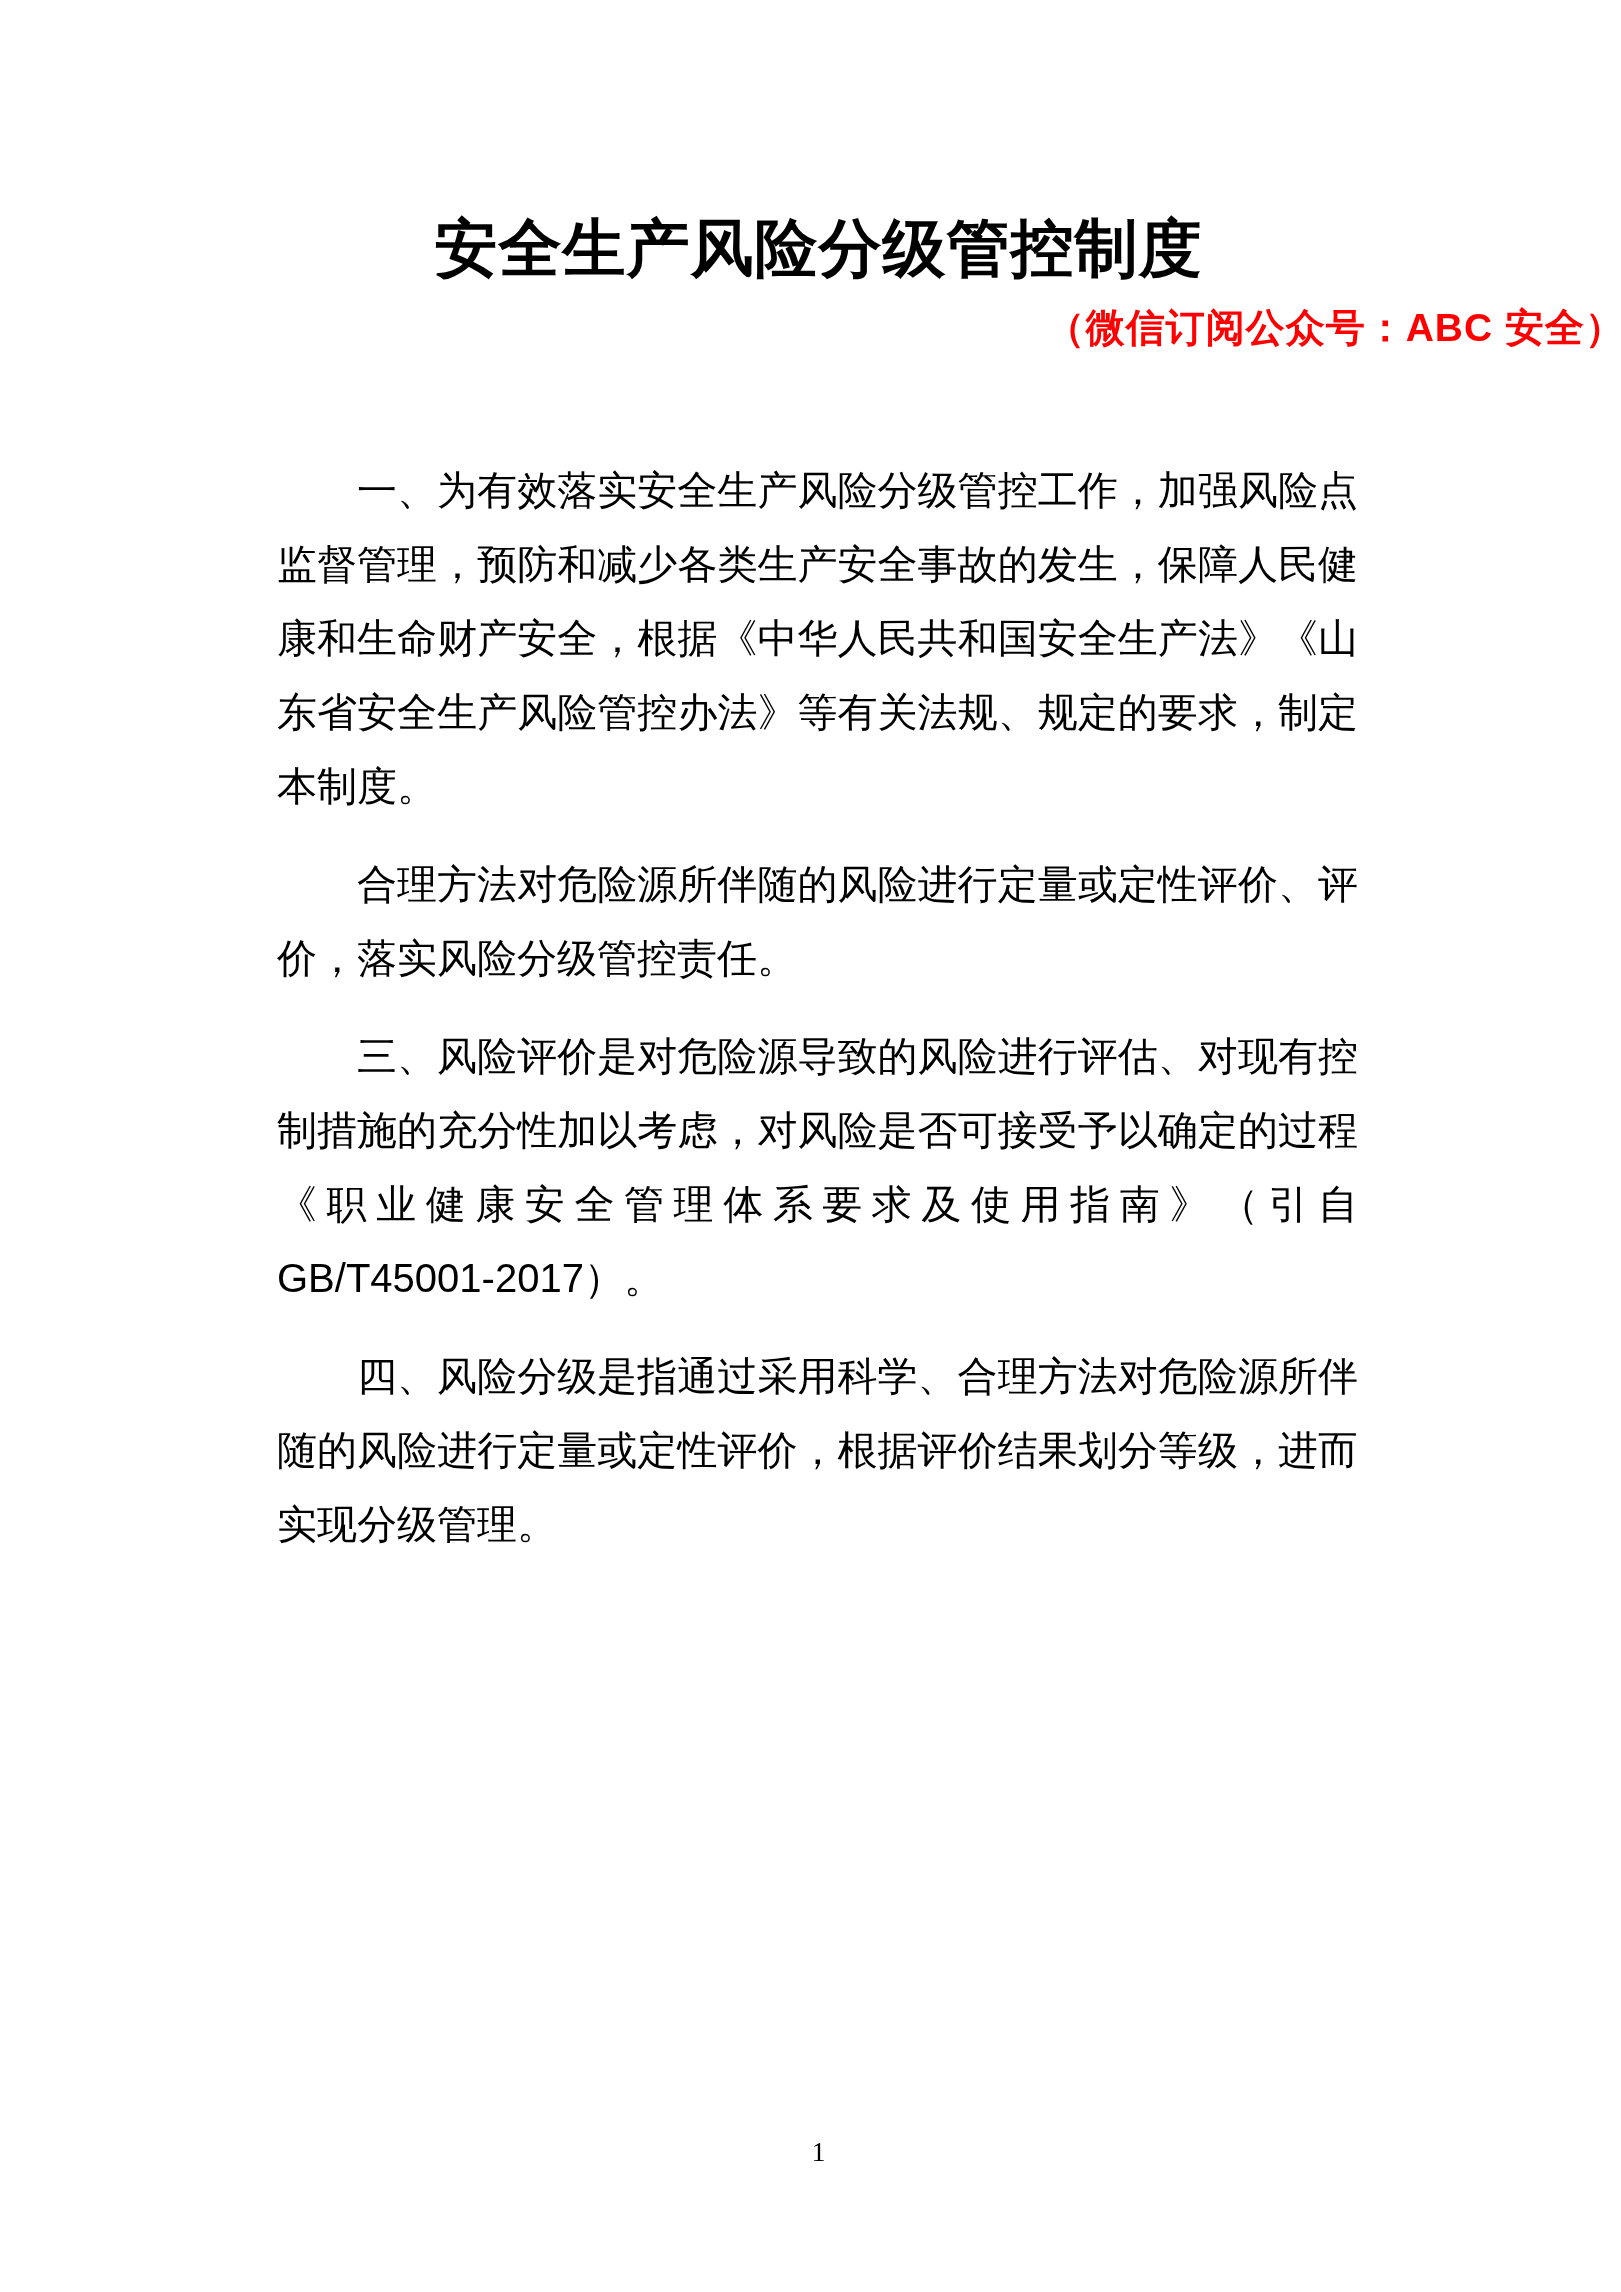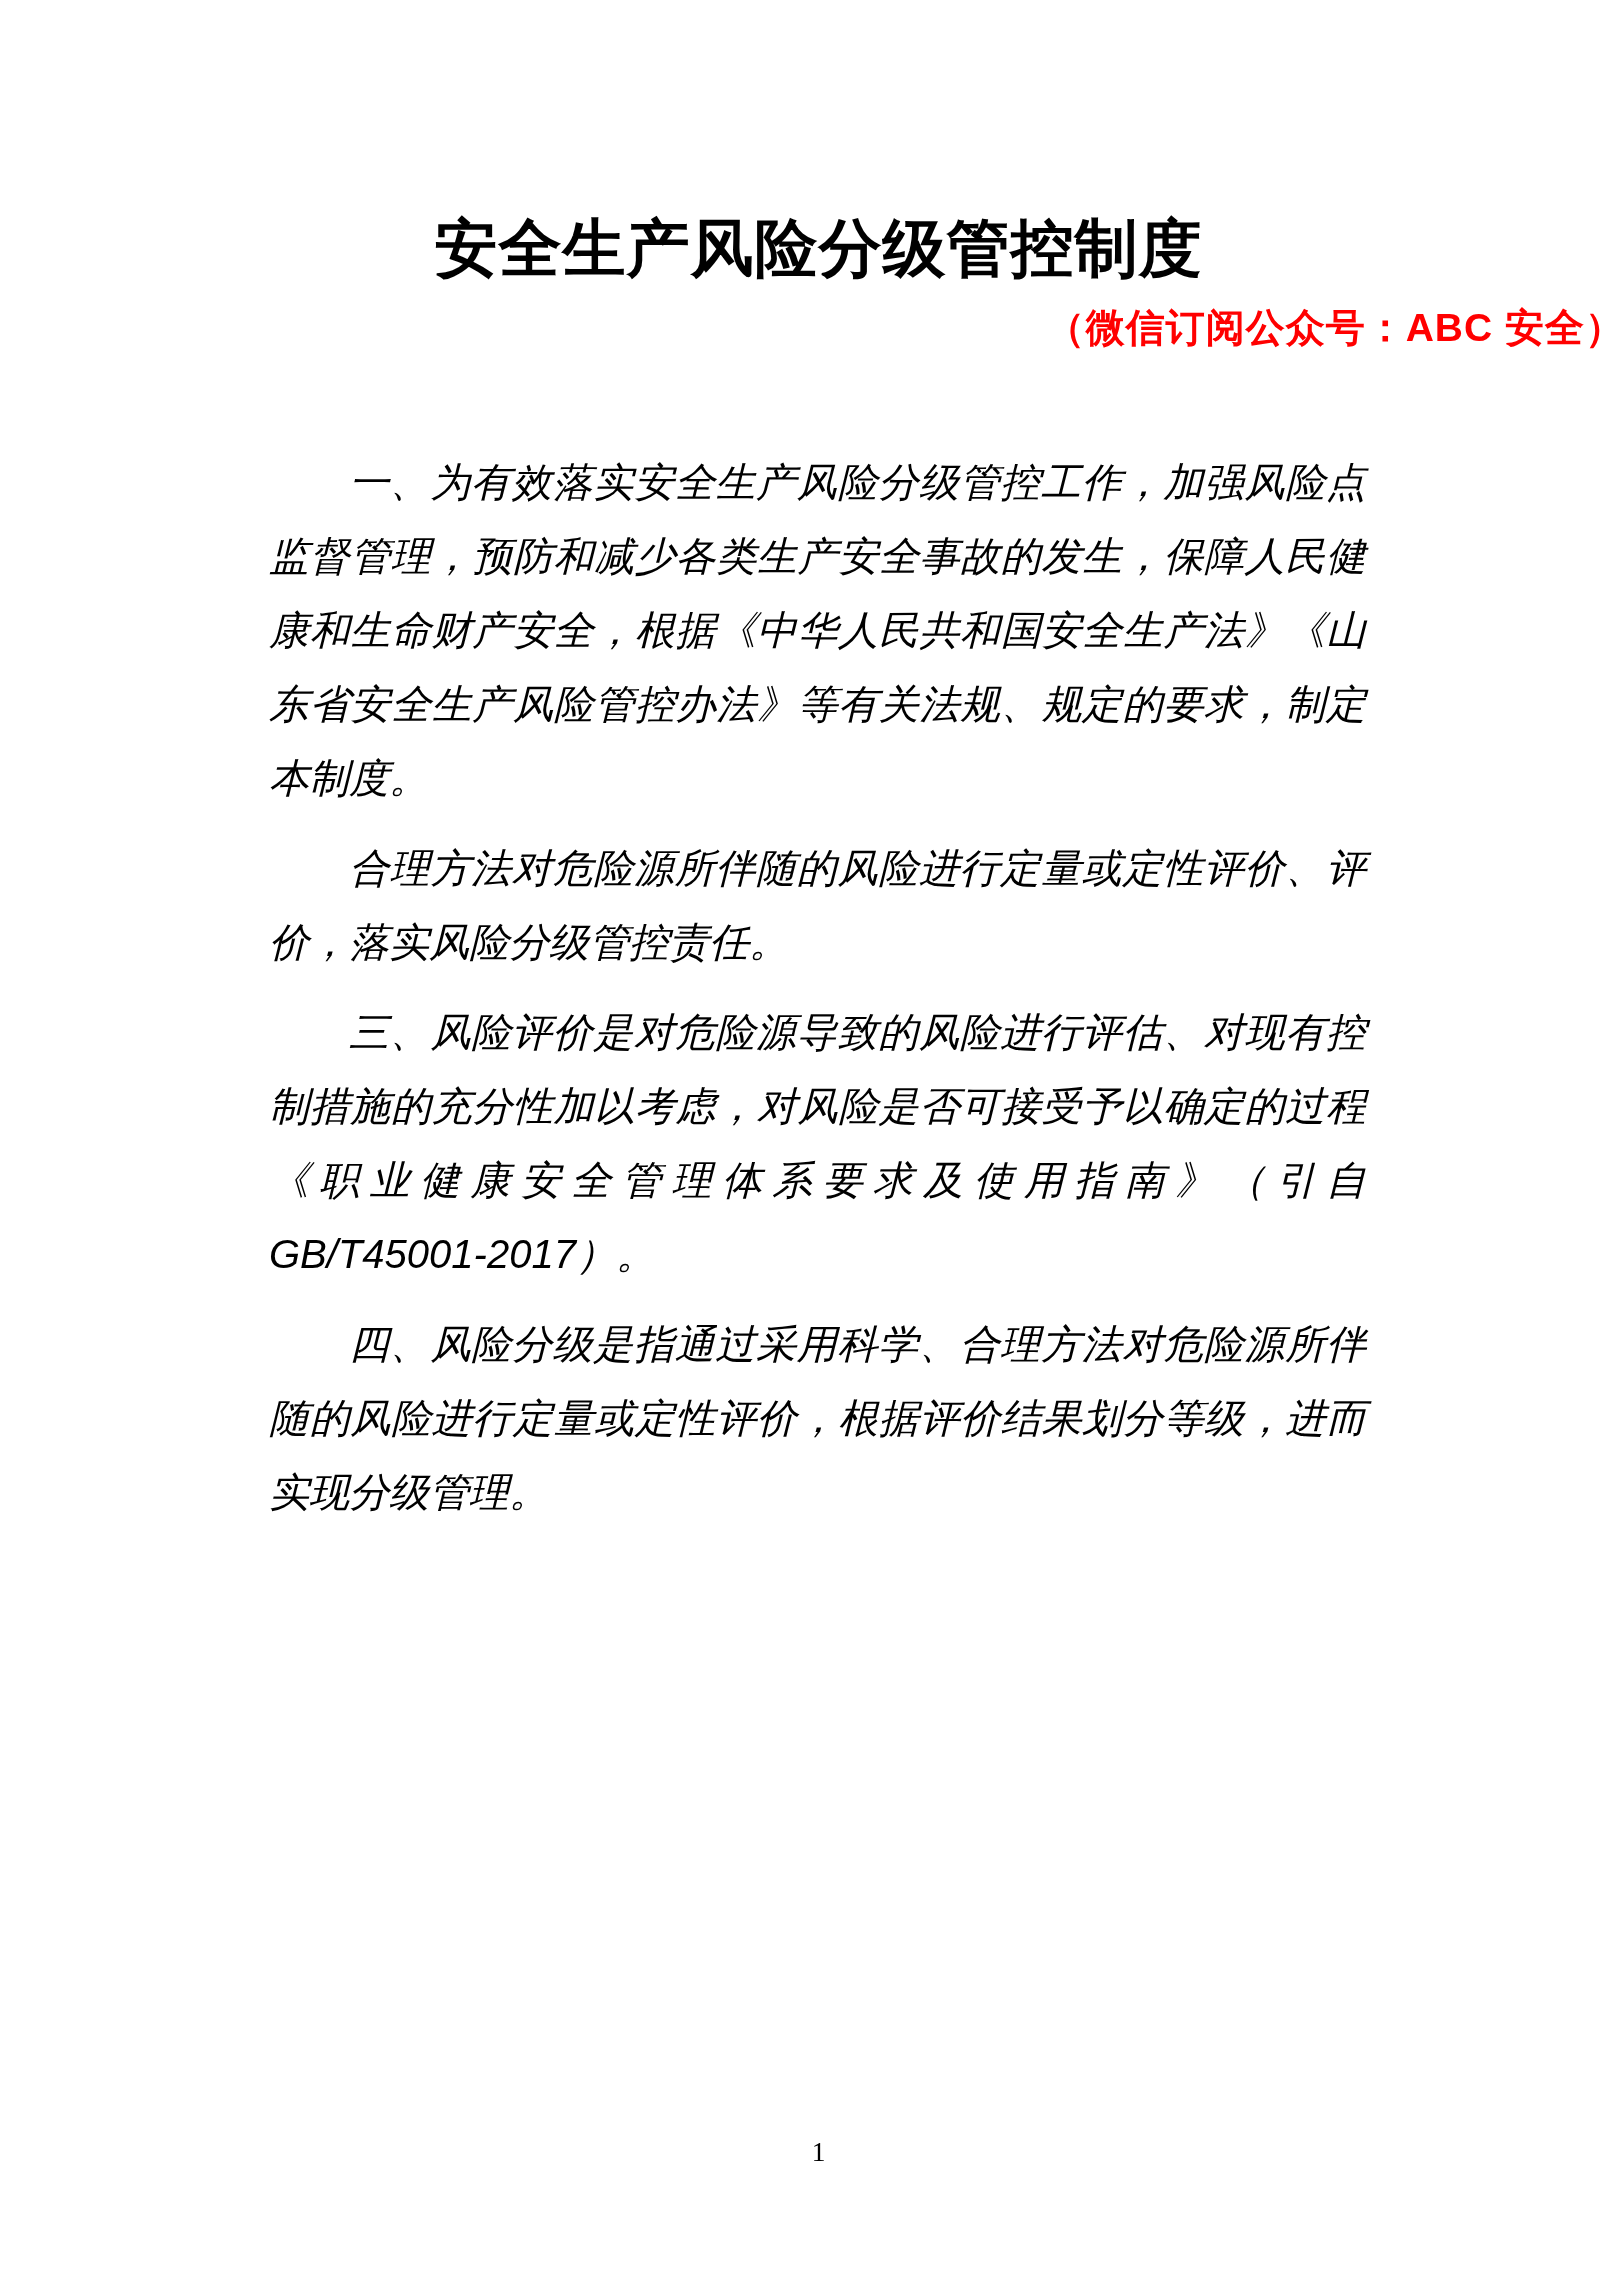"一、为有效落实安全生产风险分级管控工作，加强风险点监督管理，预防和减少各类生产安" .doc-body p { font-style: italic -> none; margin: 8px -> 16px }
